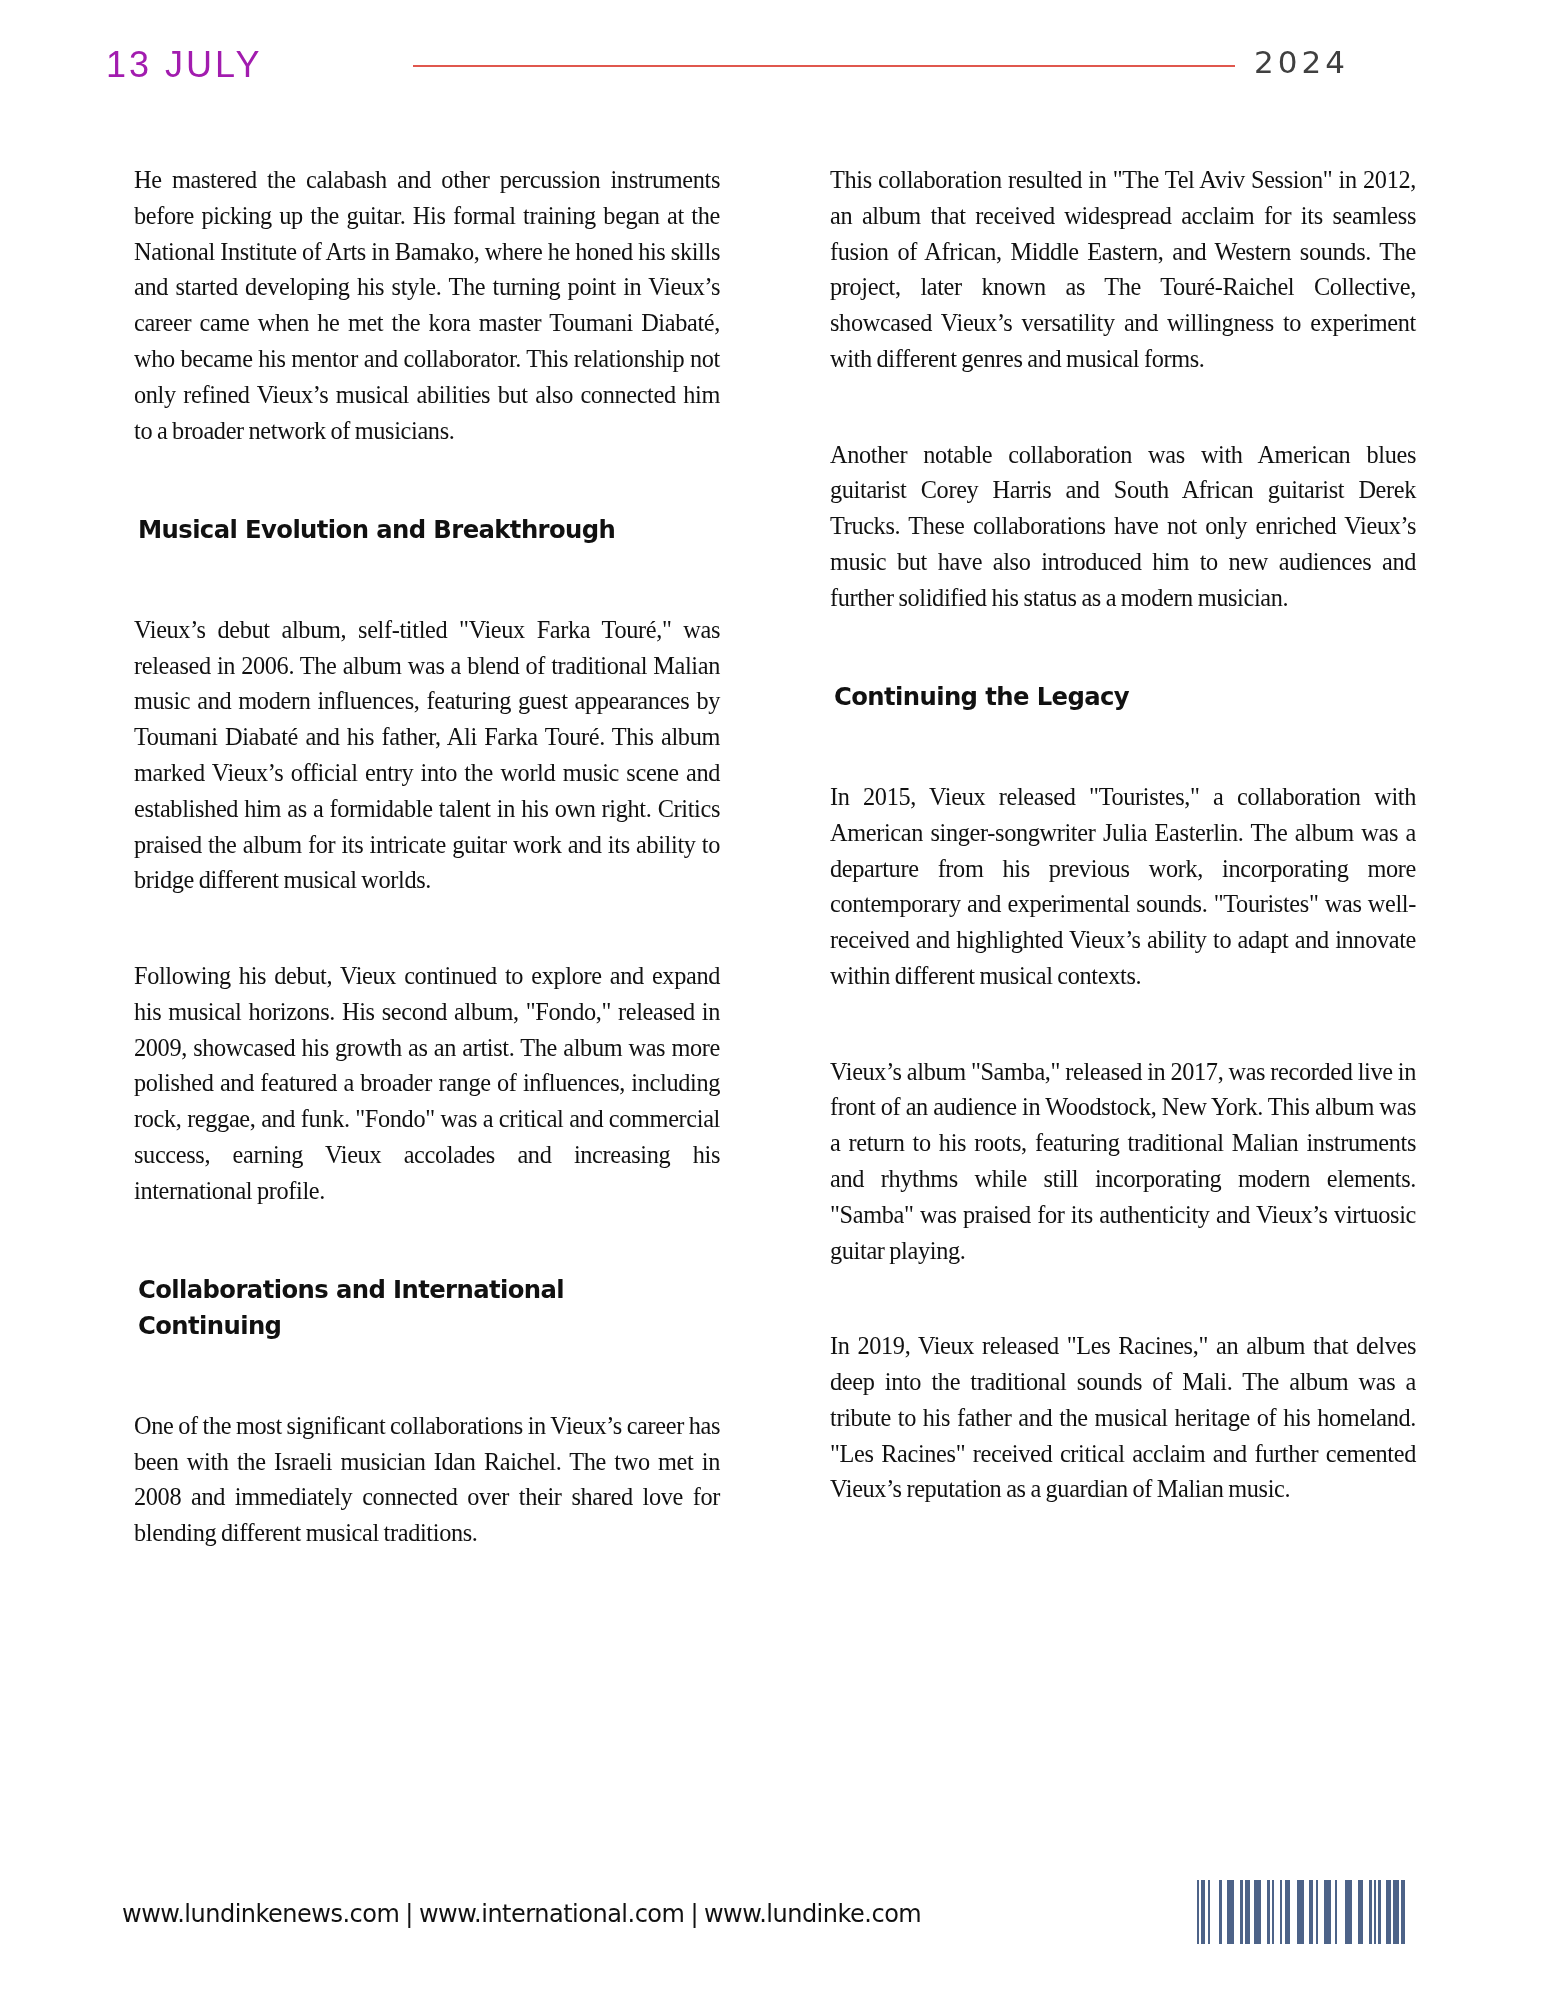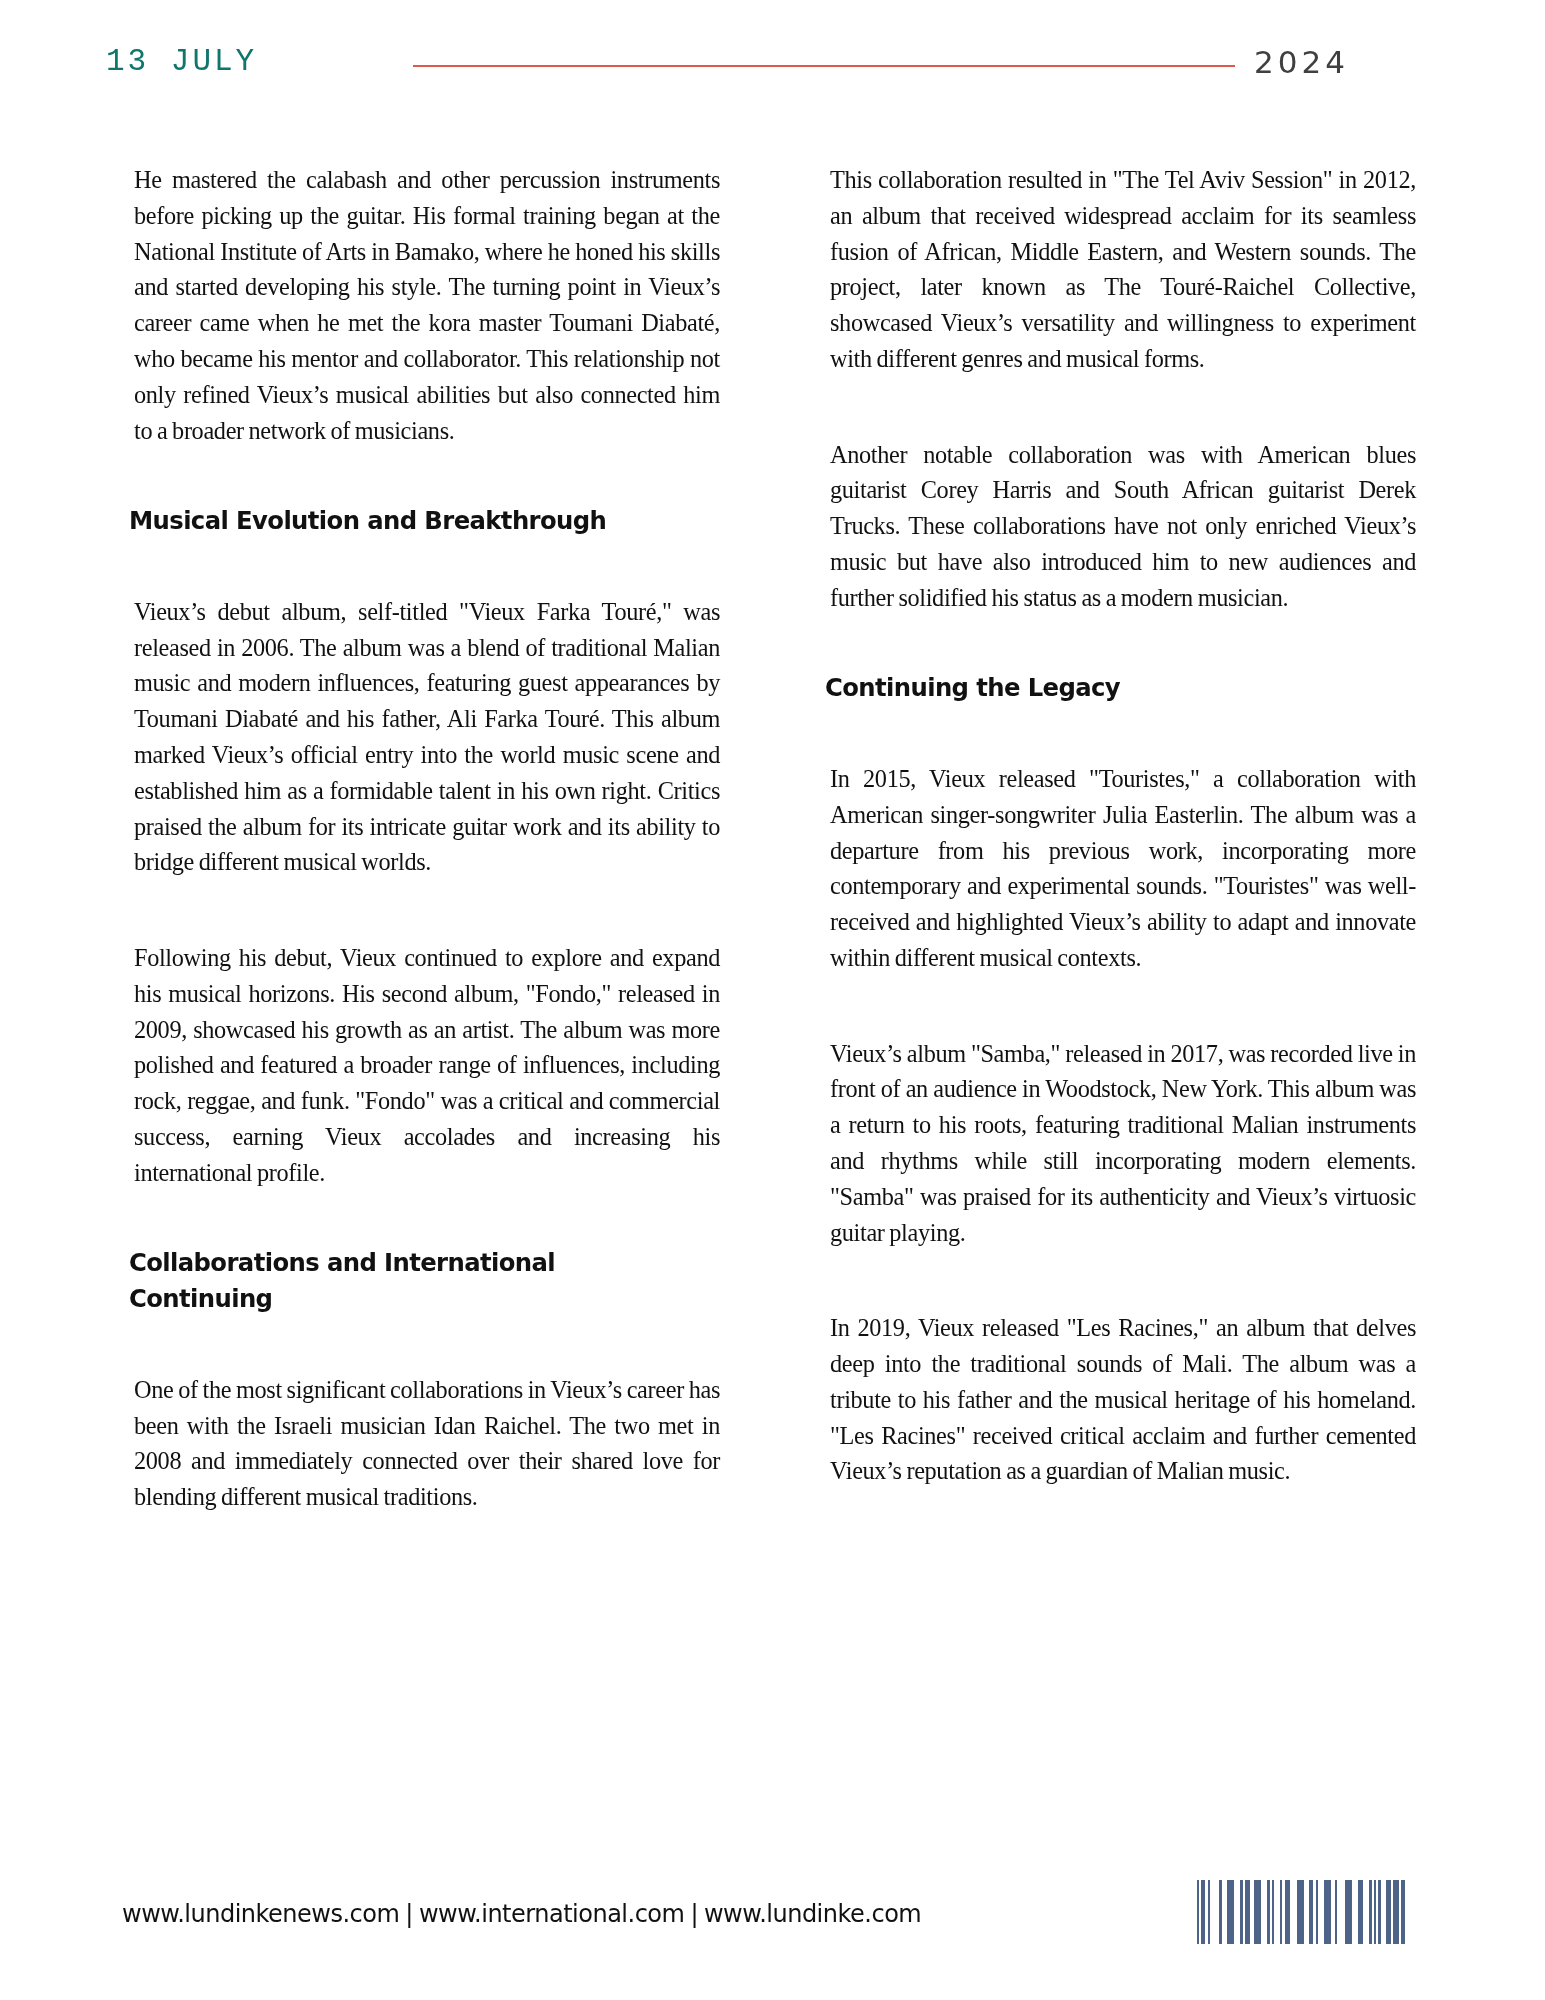"13 JULY" .header-date { color: #0f766e -> #a21caf; font-family: Liberation Mono, monospace -> Liberation Sans, sans-serif; font-size: 31px -> 36px }
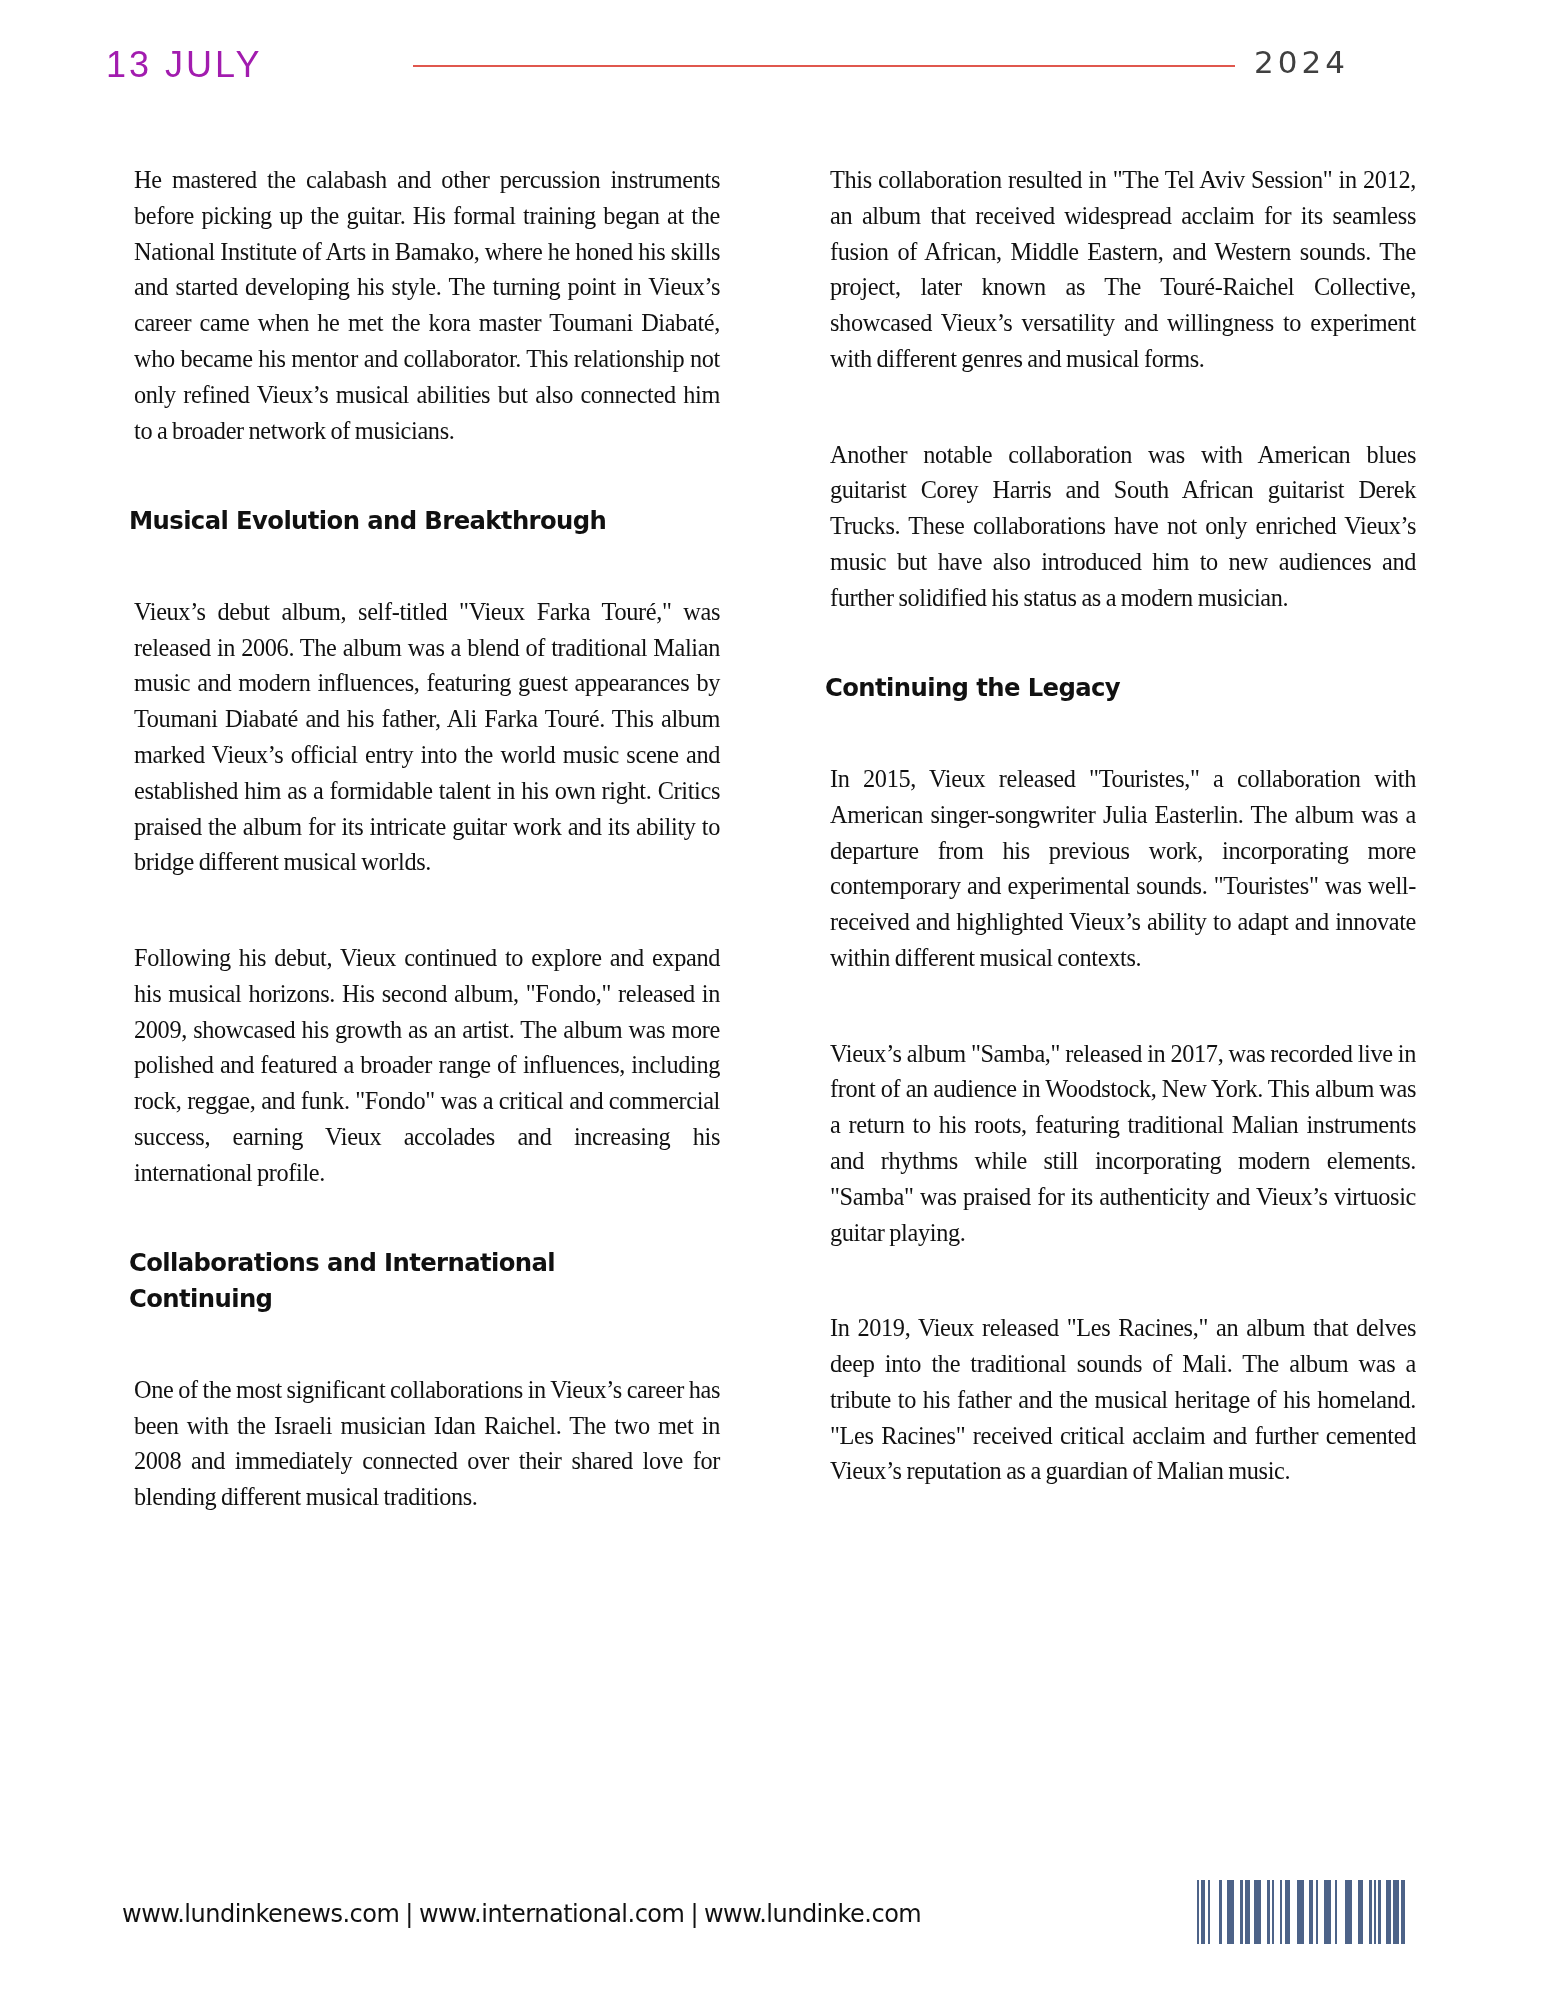"Musical Evolution and Breakthrough" .heading { margin: 7px -> 16px }
